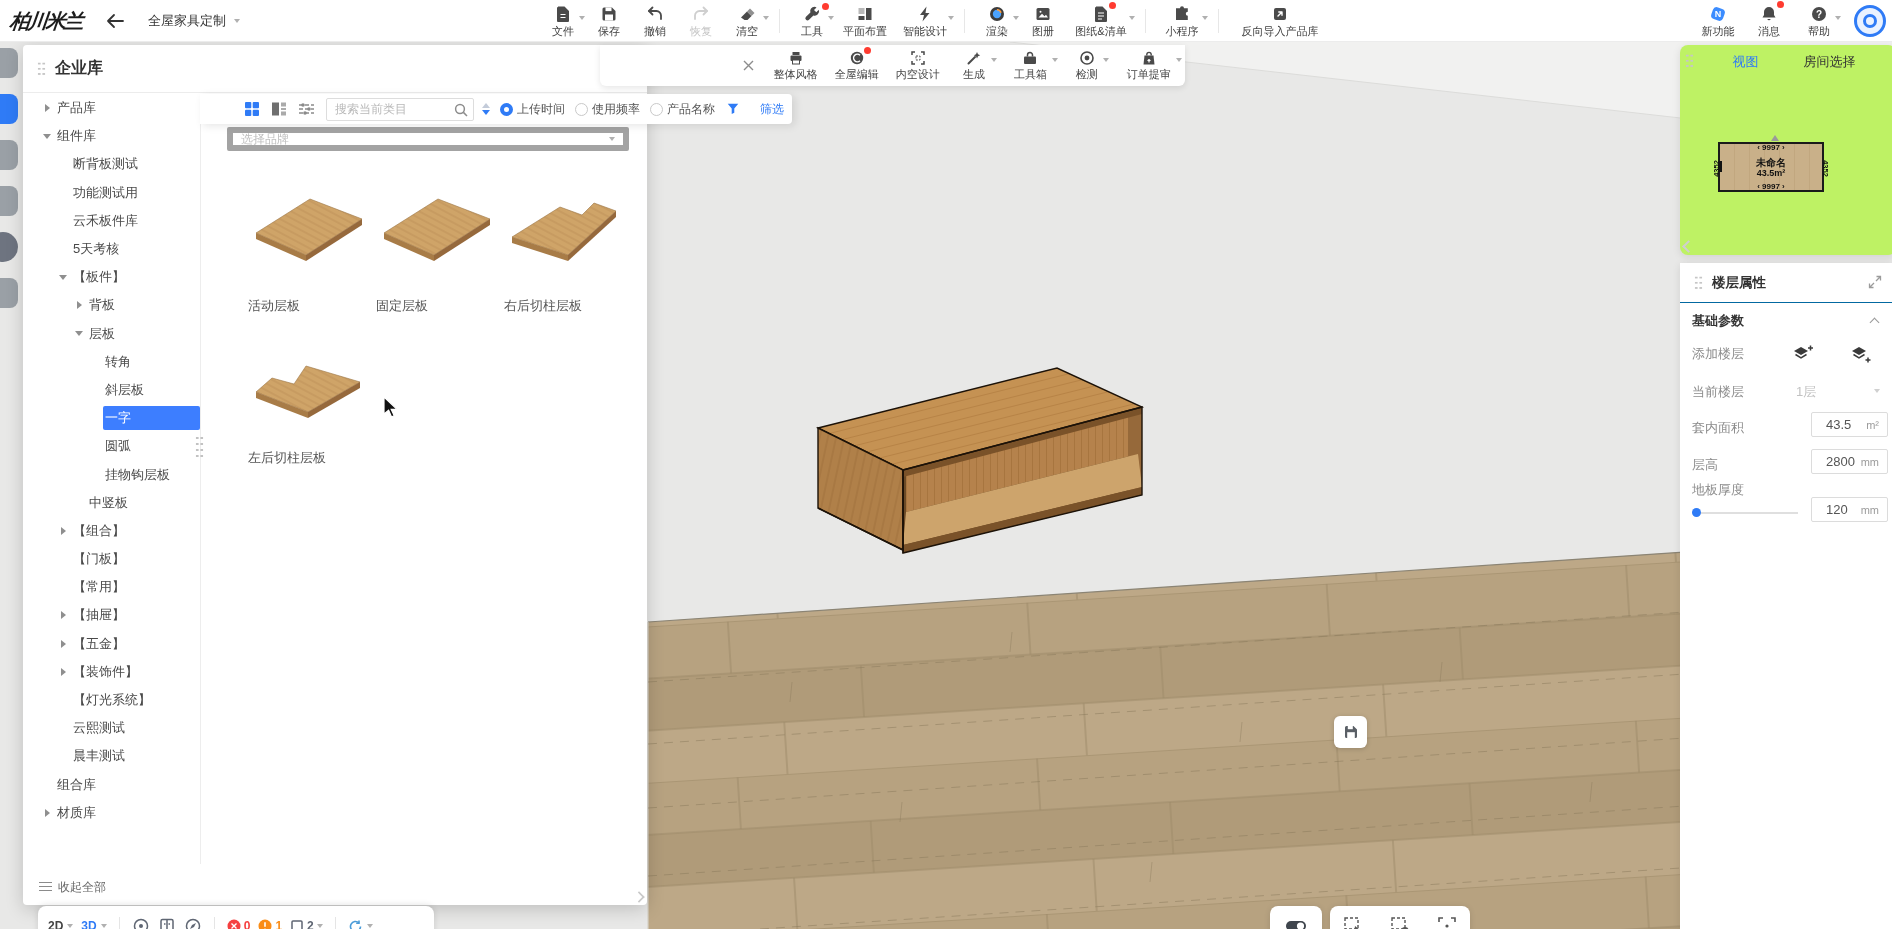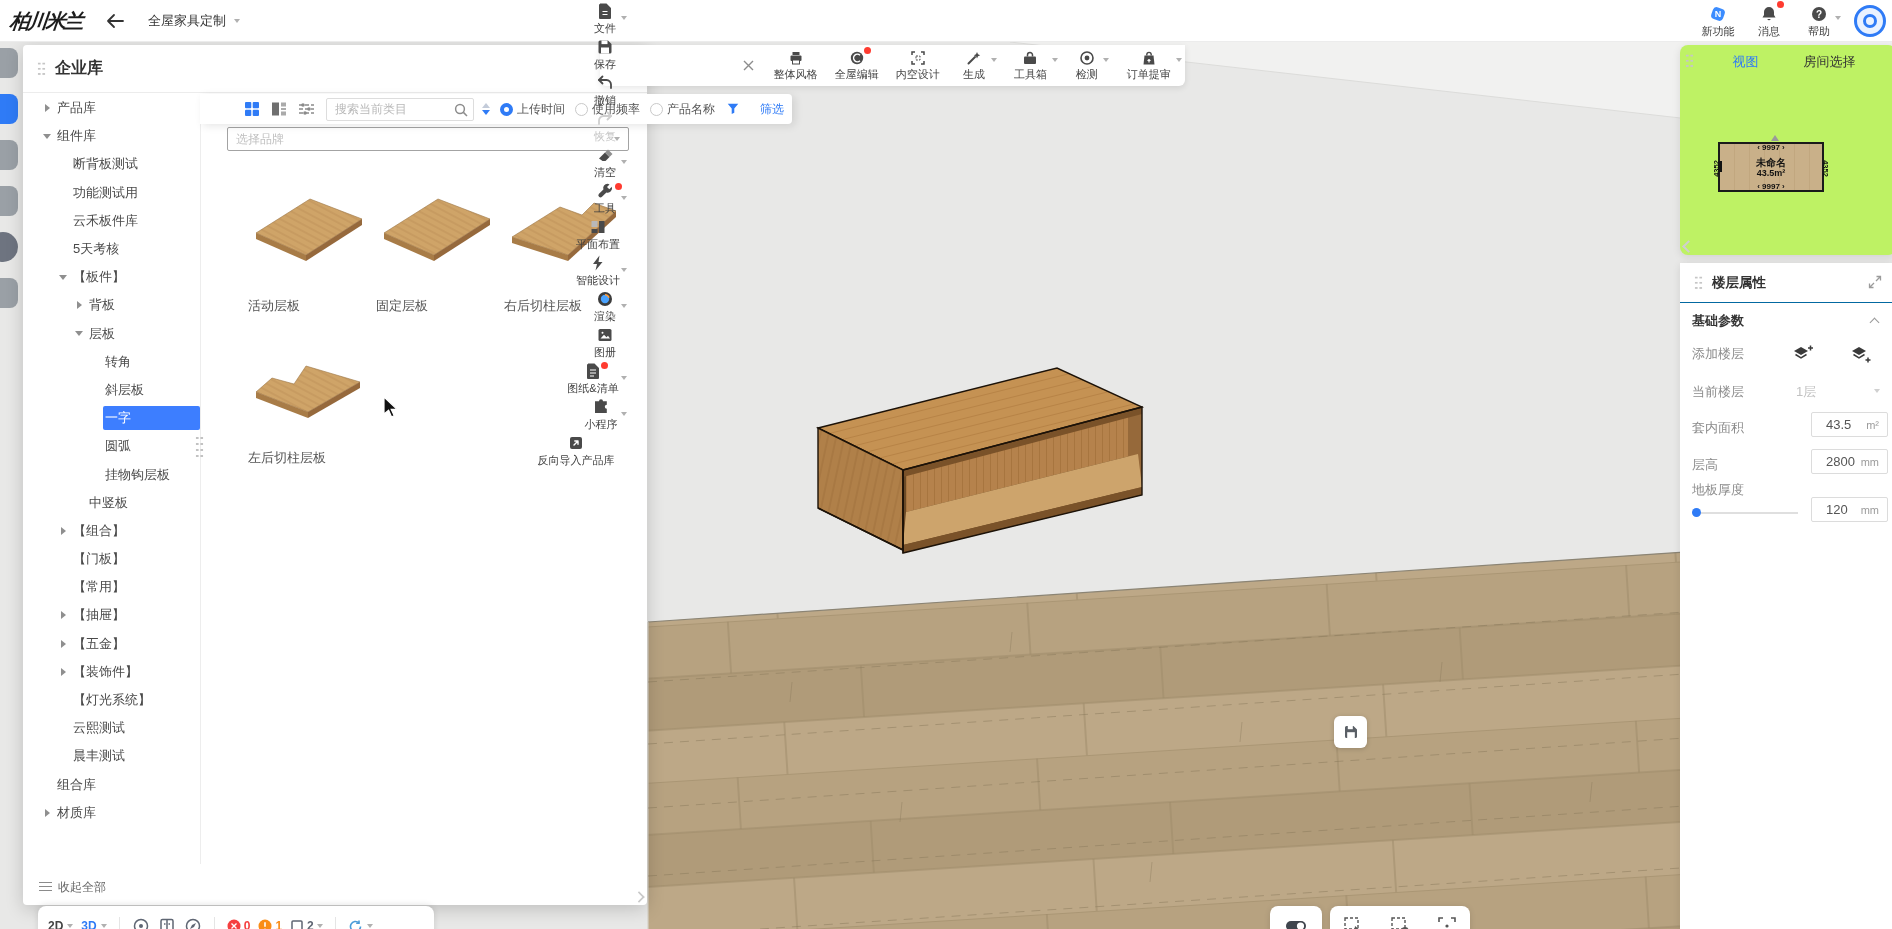"文件" .tb-center { align-items: flex-end -> center; flex-direction: column -> none; left: 524px -> 540px }
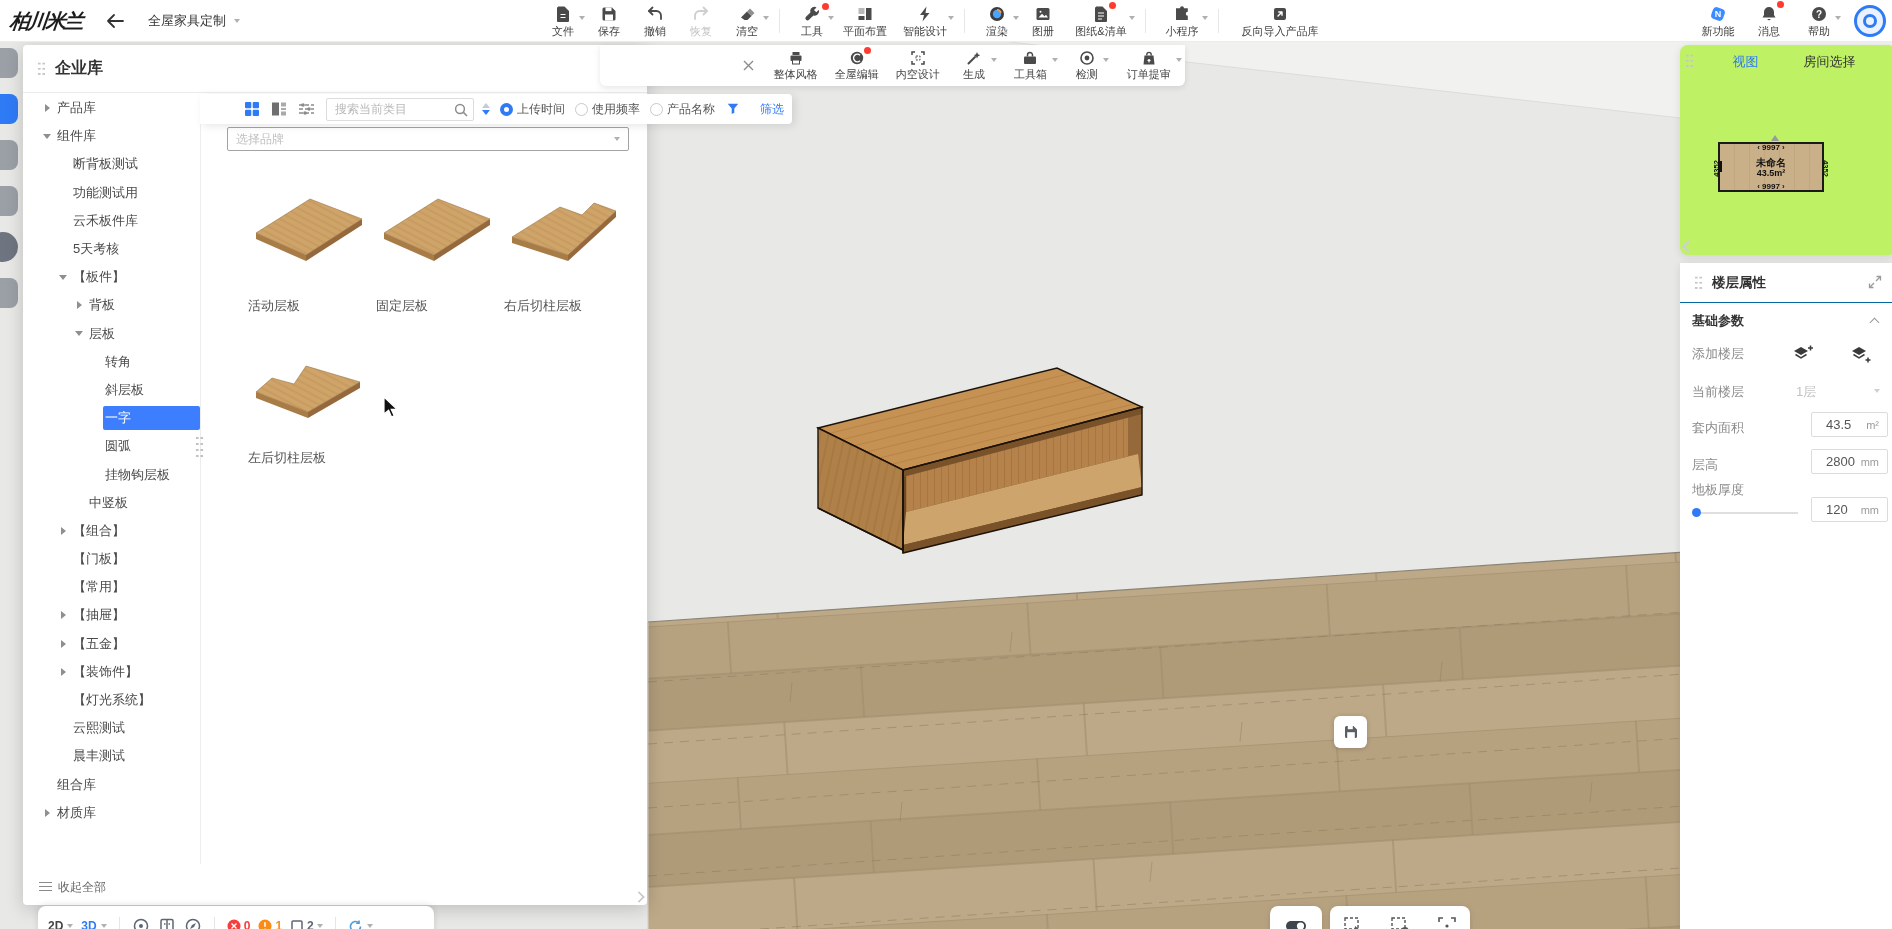"选择品牌" .brand { border: 1px solid #a3a3a3 -> 6px solid #a3a3a3 }
